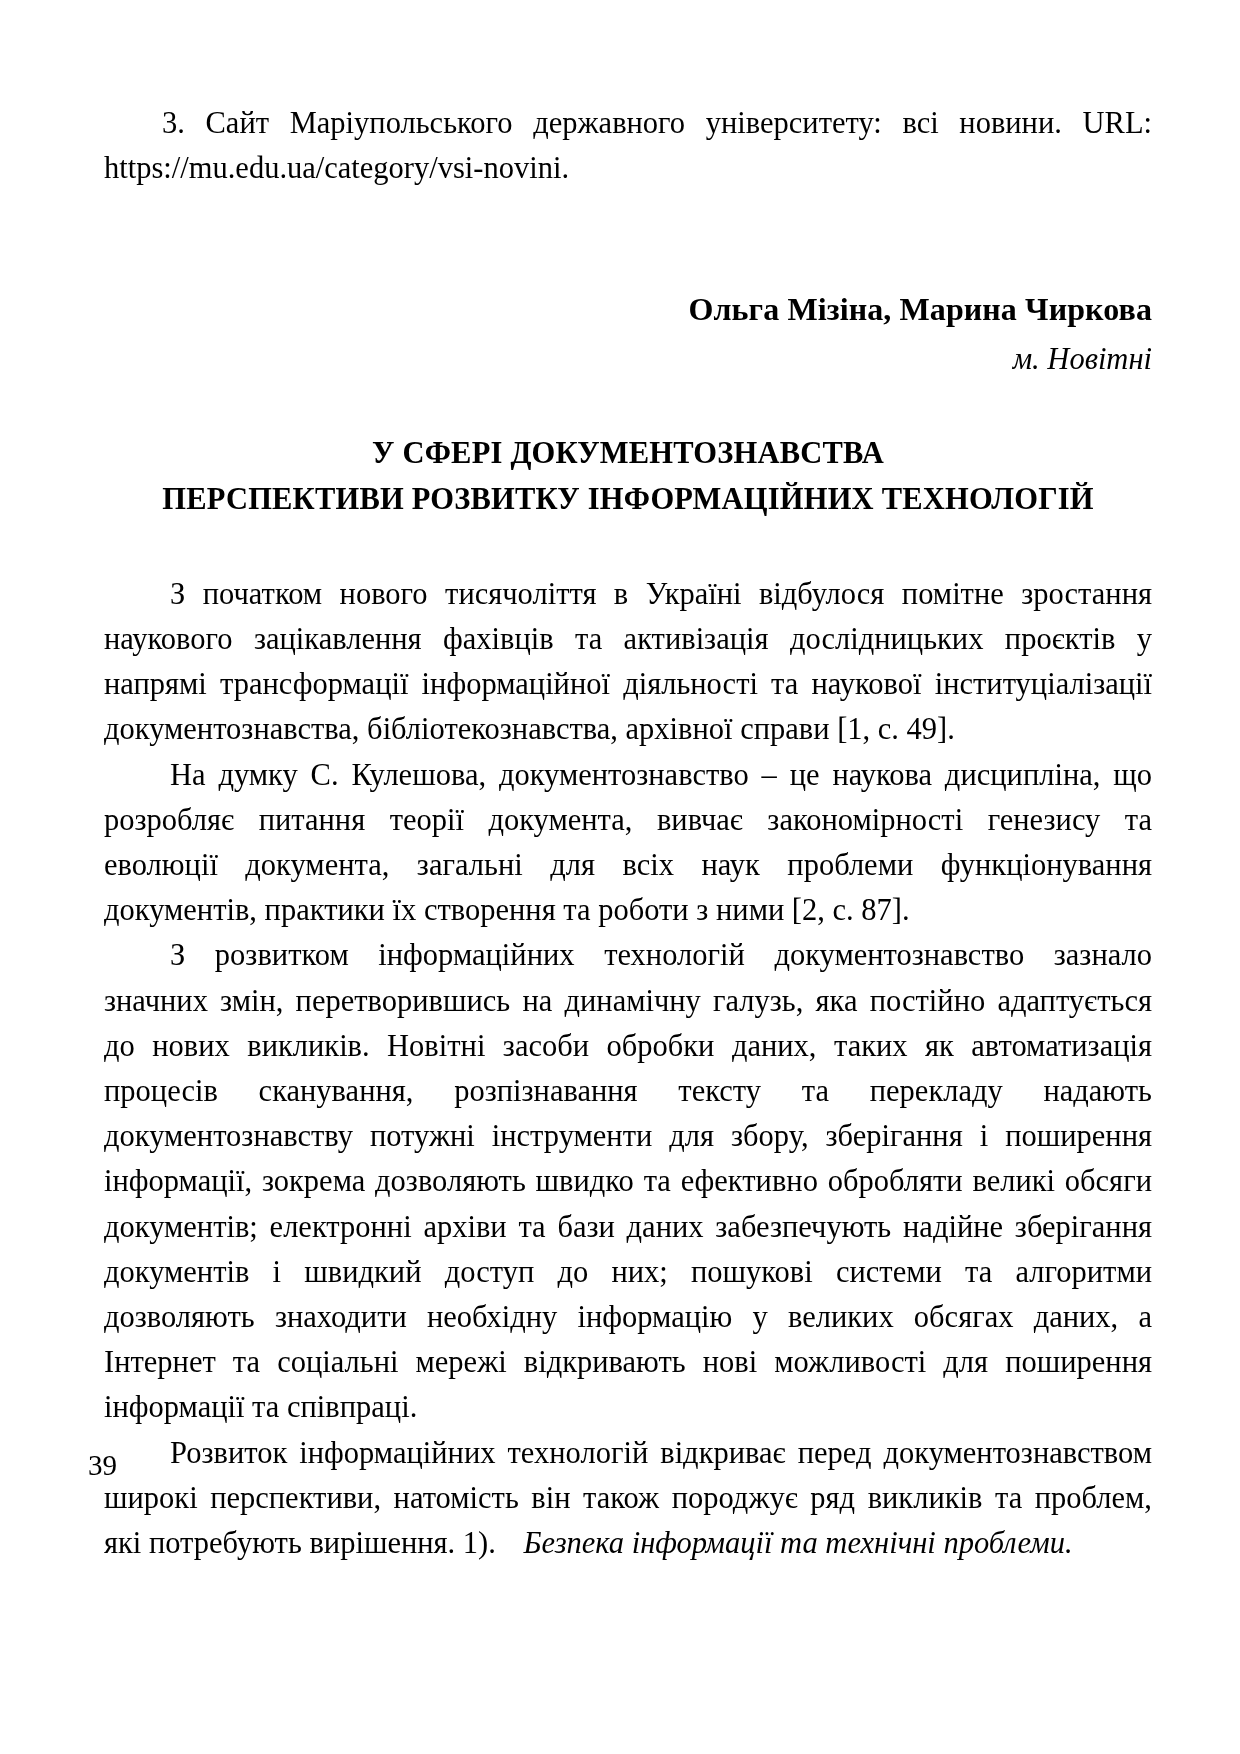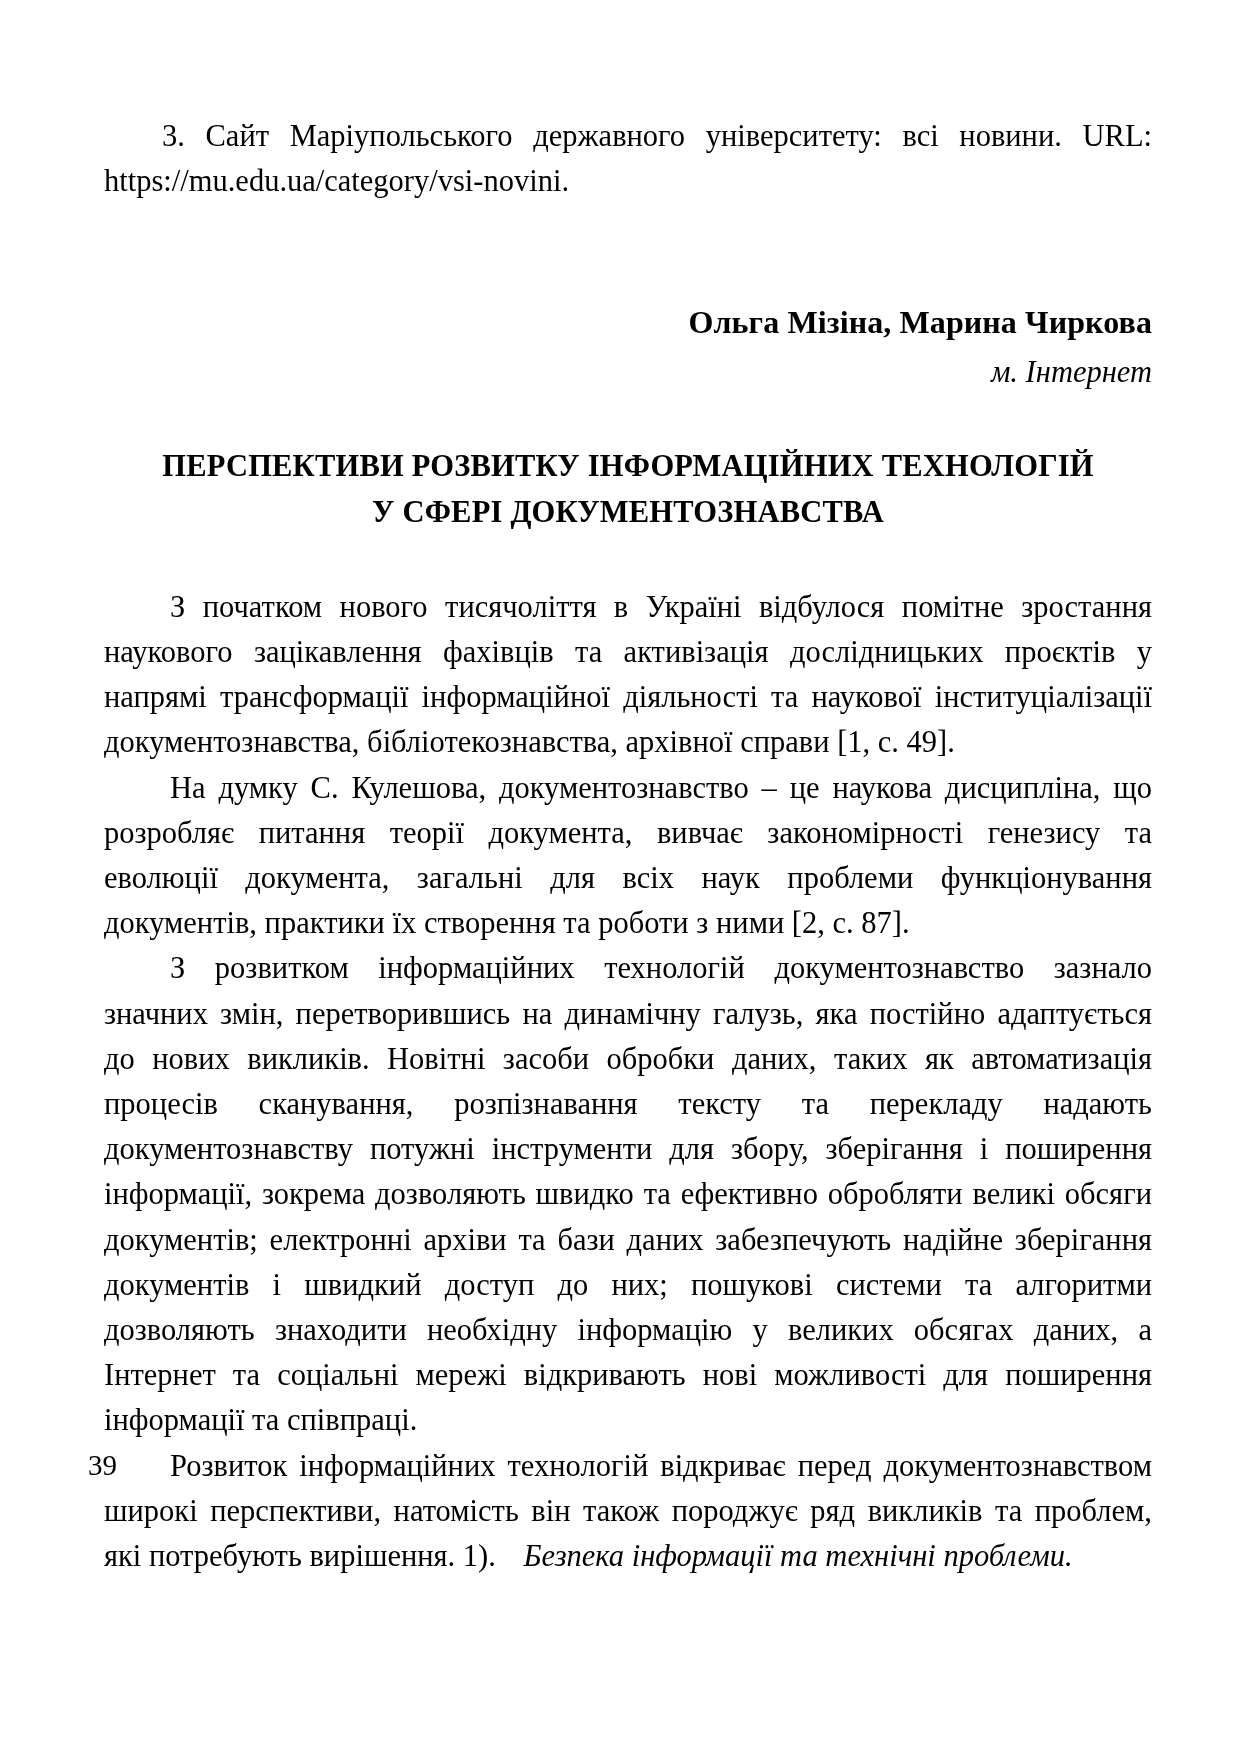"3. Сайт Маріупольського державного" .content { top: 114px -> 101px }
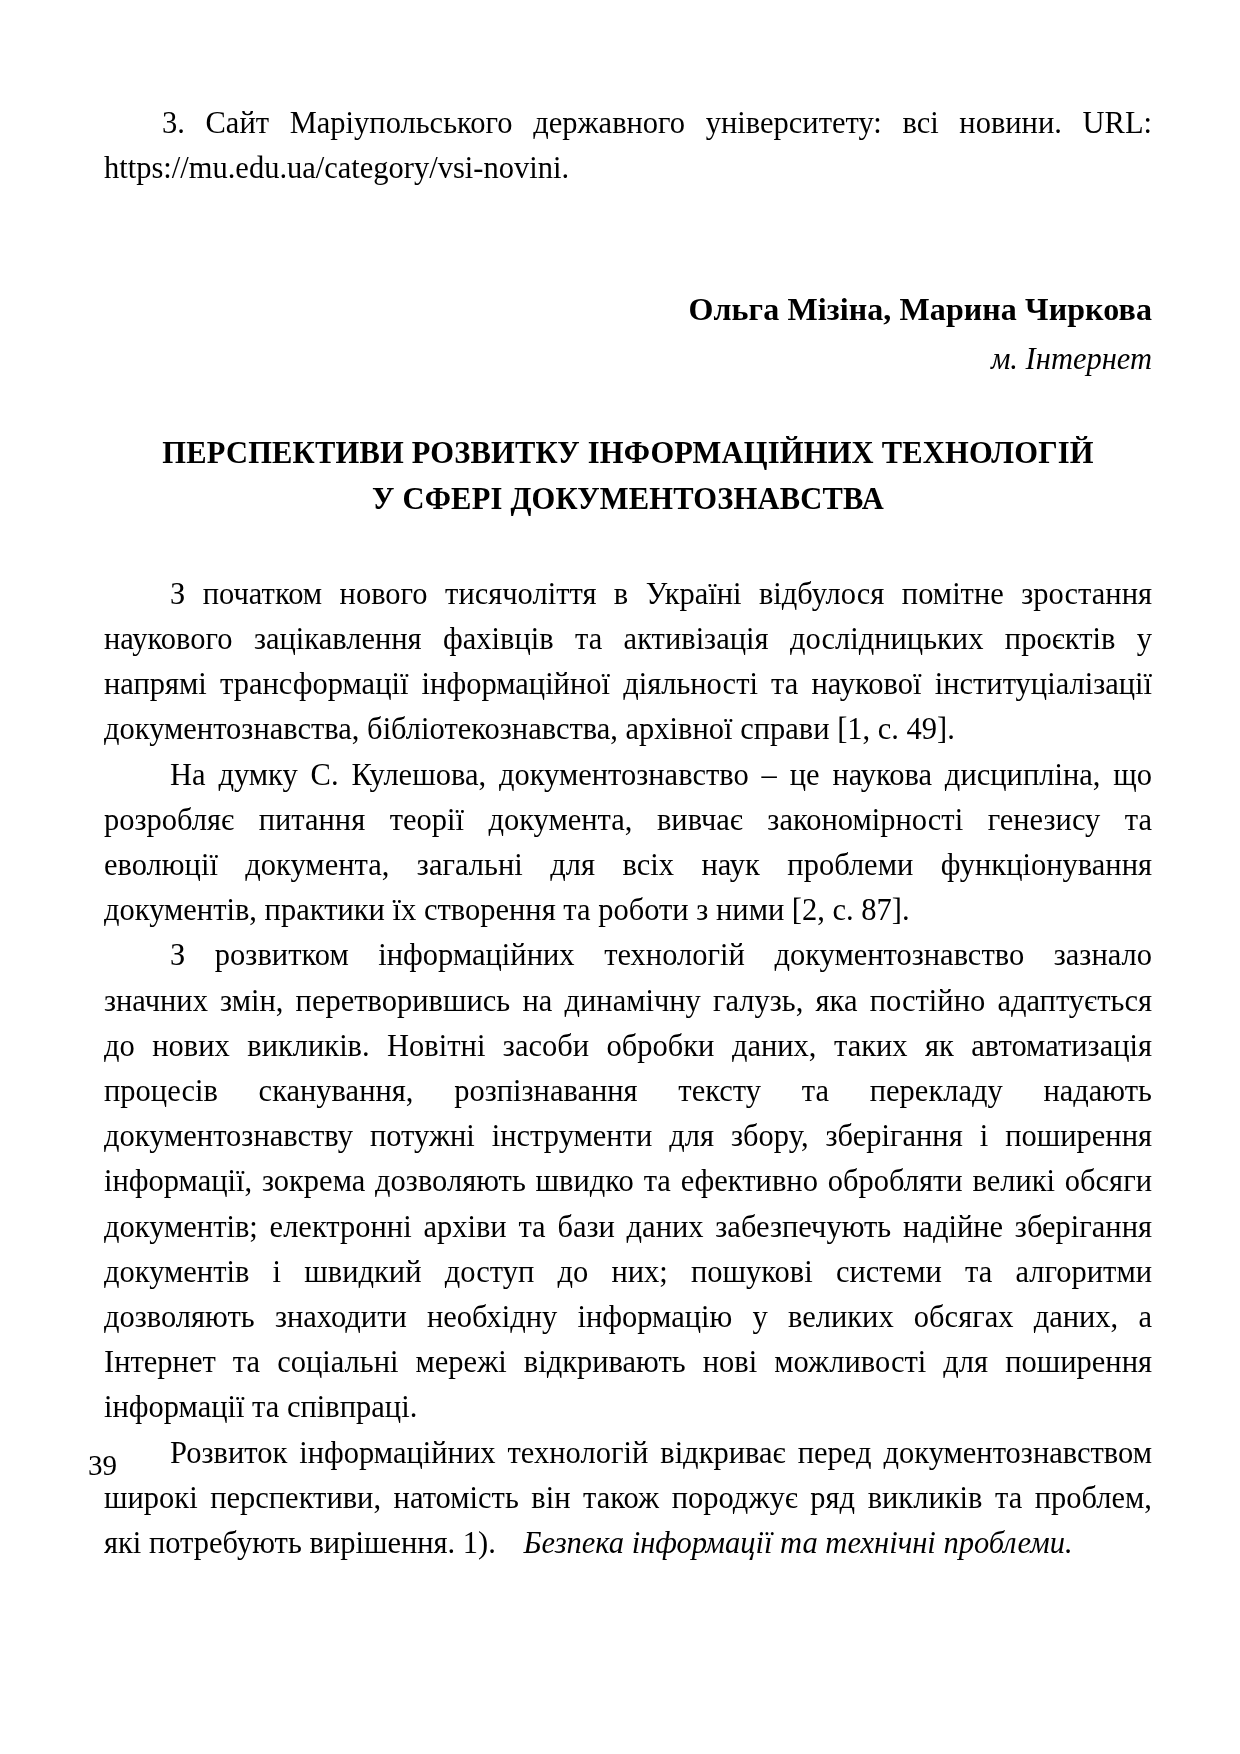"м. Інтернет" div.city { text: Інтернет -> Новітні }
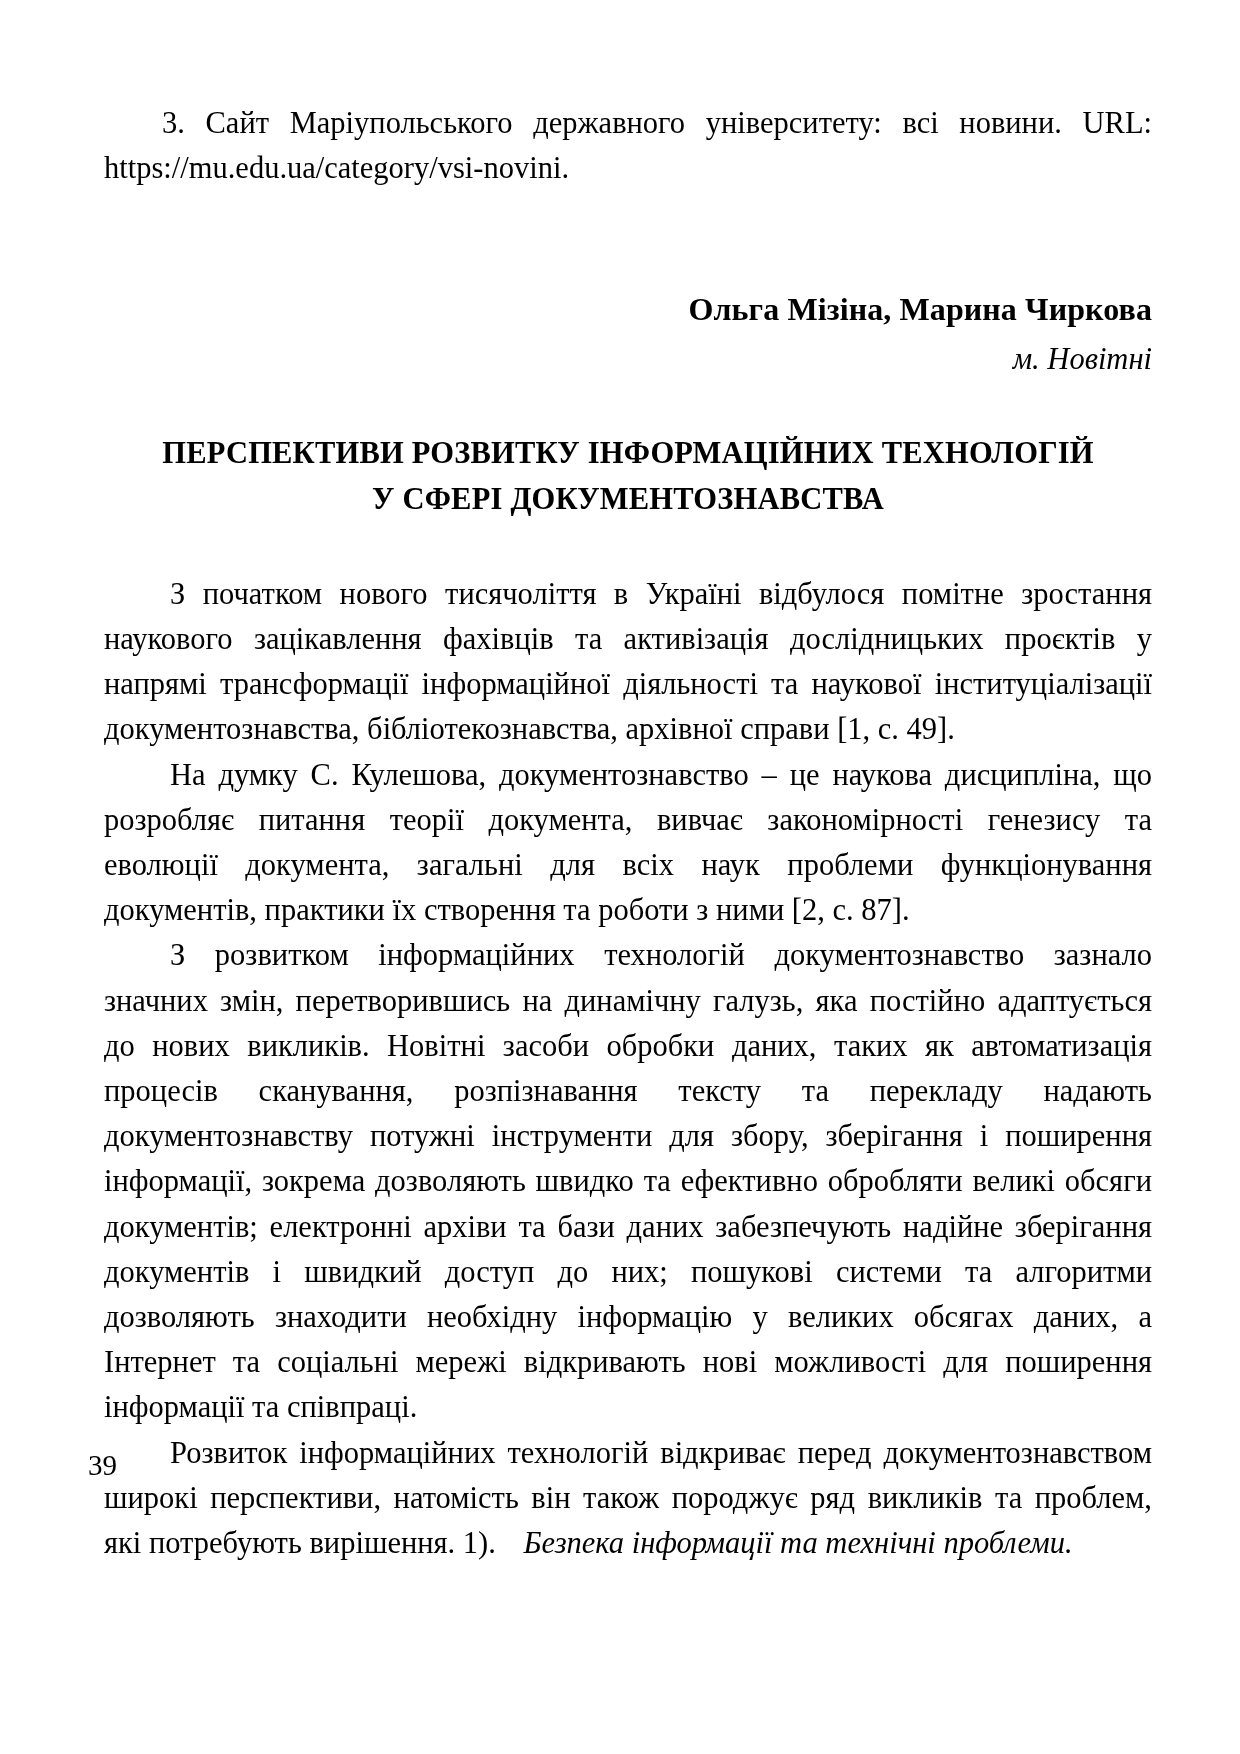"ПЕРСПЕКТИВИ РОЗВИТКУ ІНФОРМАЦІЙНИХ" span.title-line { order: before "У СФЕРІ ДОКУМЕНТОЗНАВСТВА" -> after "У СФЕРІ ДОКУМЕНТОЗНАВСТВА" }
